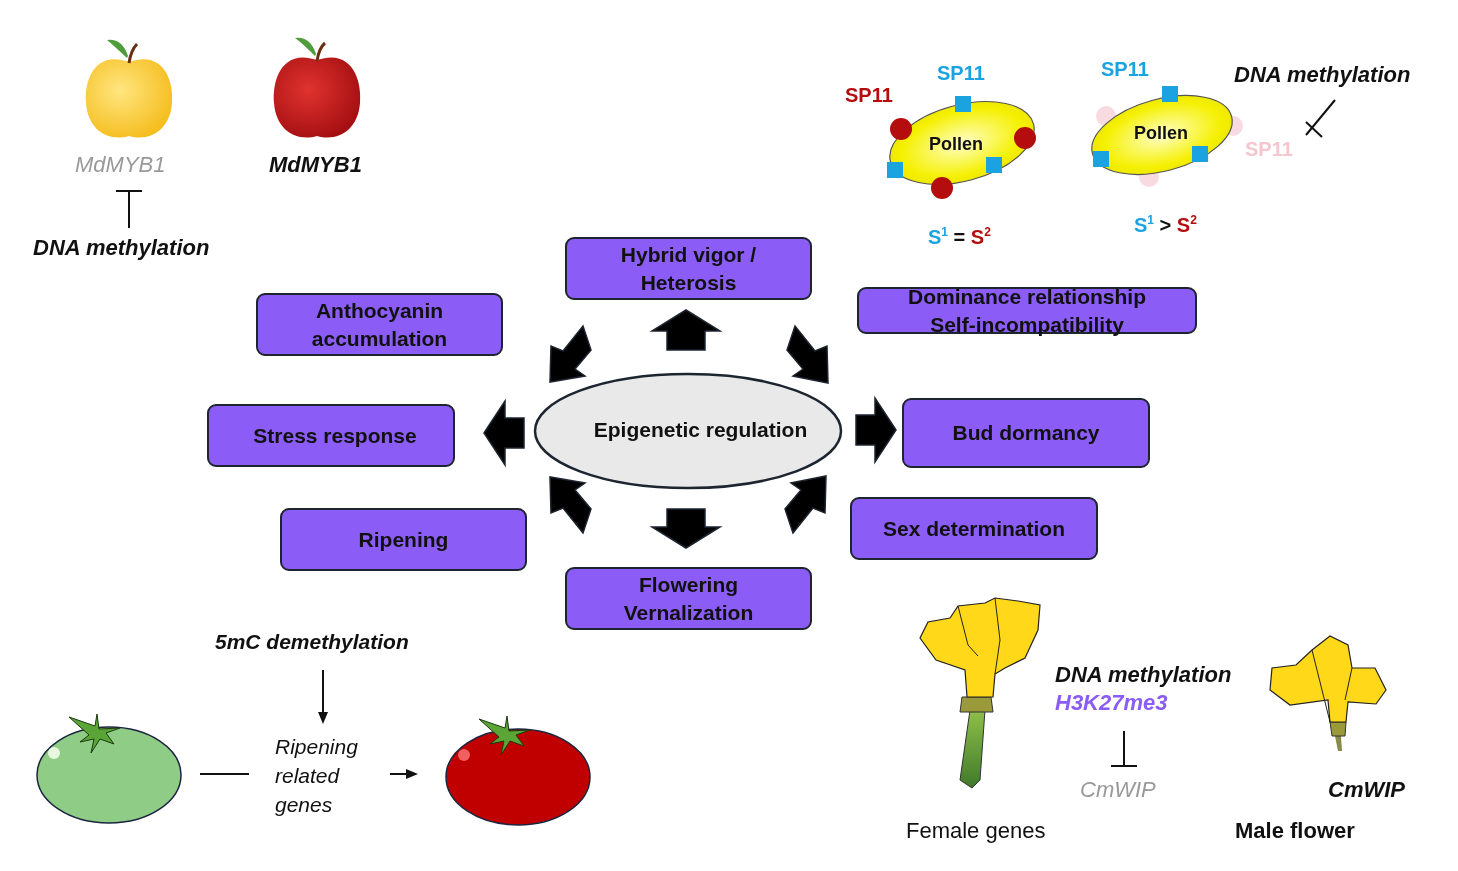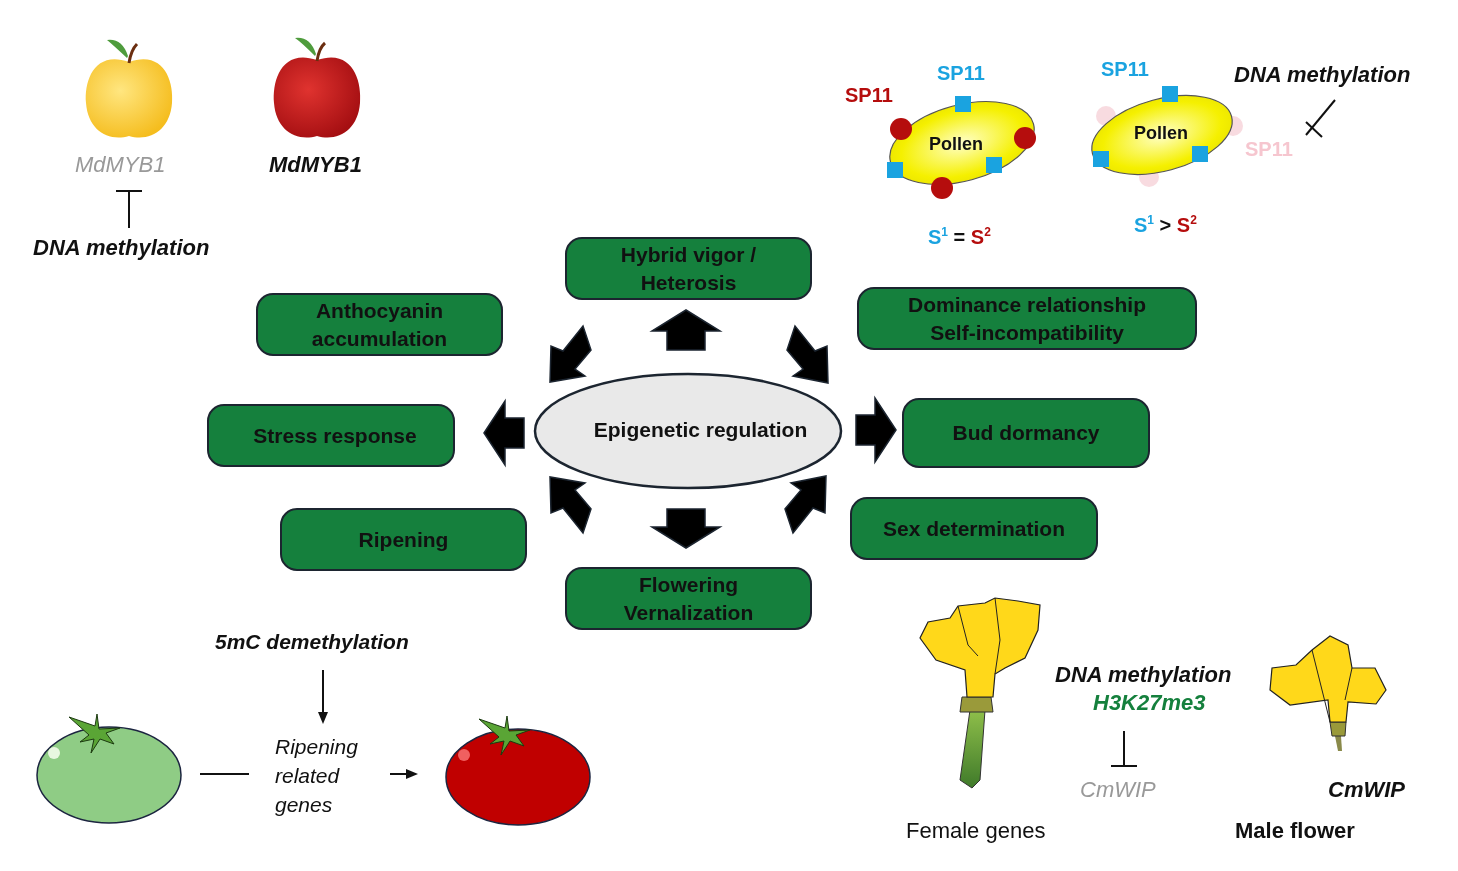"Hybrid vigor /" .box { background: #15803d -> #8b5cf6; border-radius: 17px -> 9px }
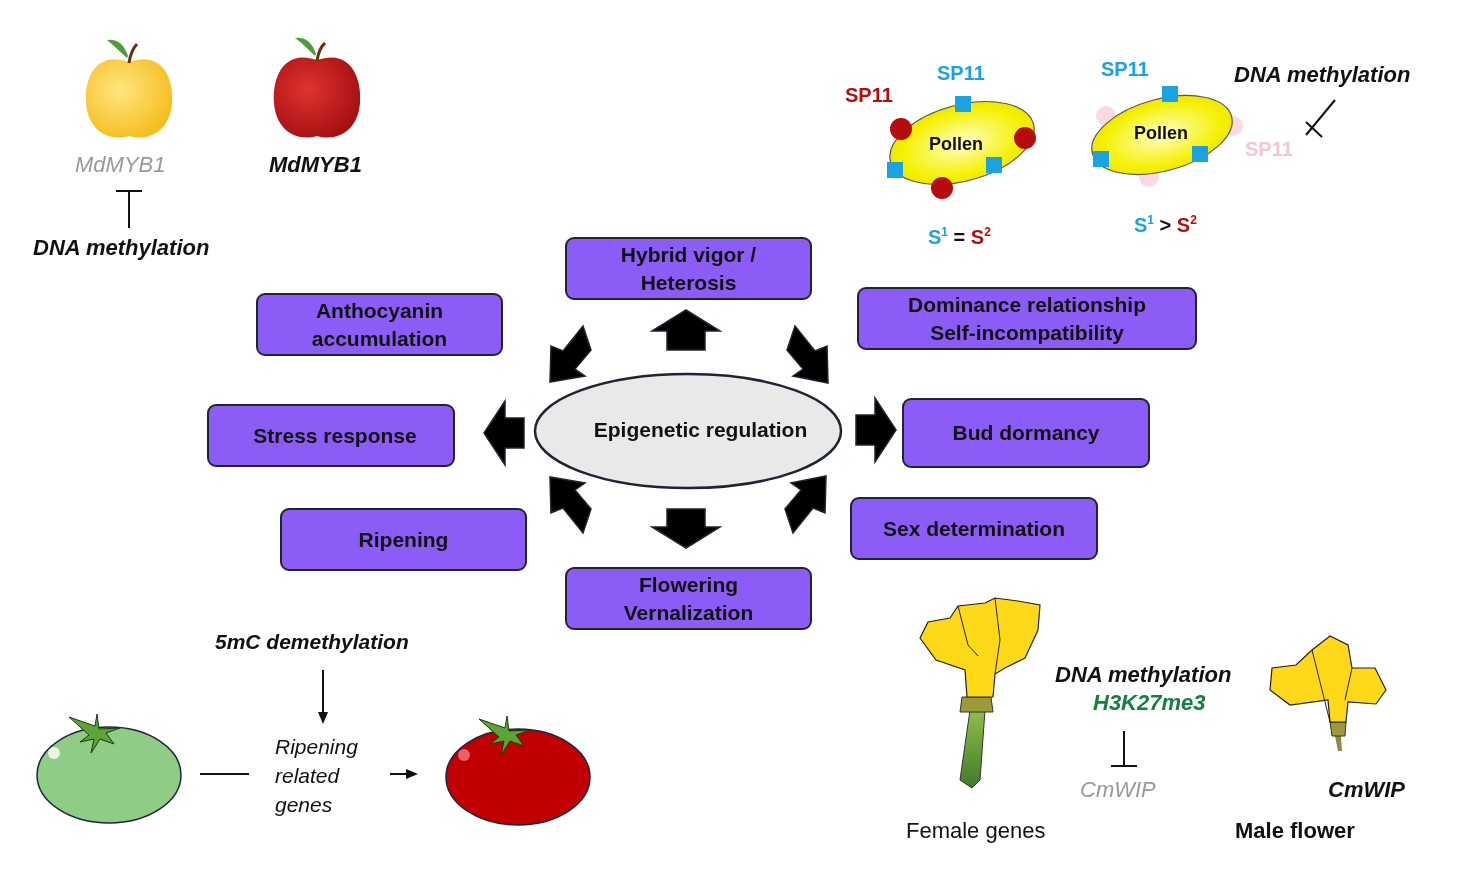"Dominance relationship" div.box { height: 63px -> 47px }
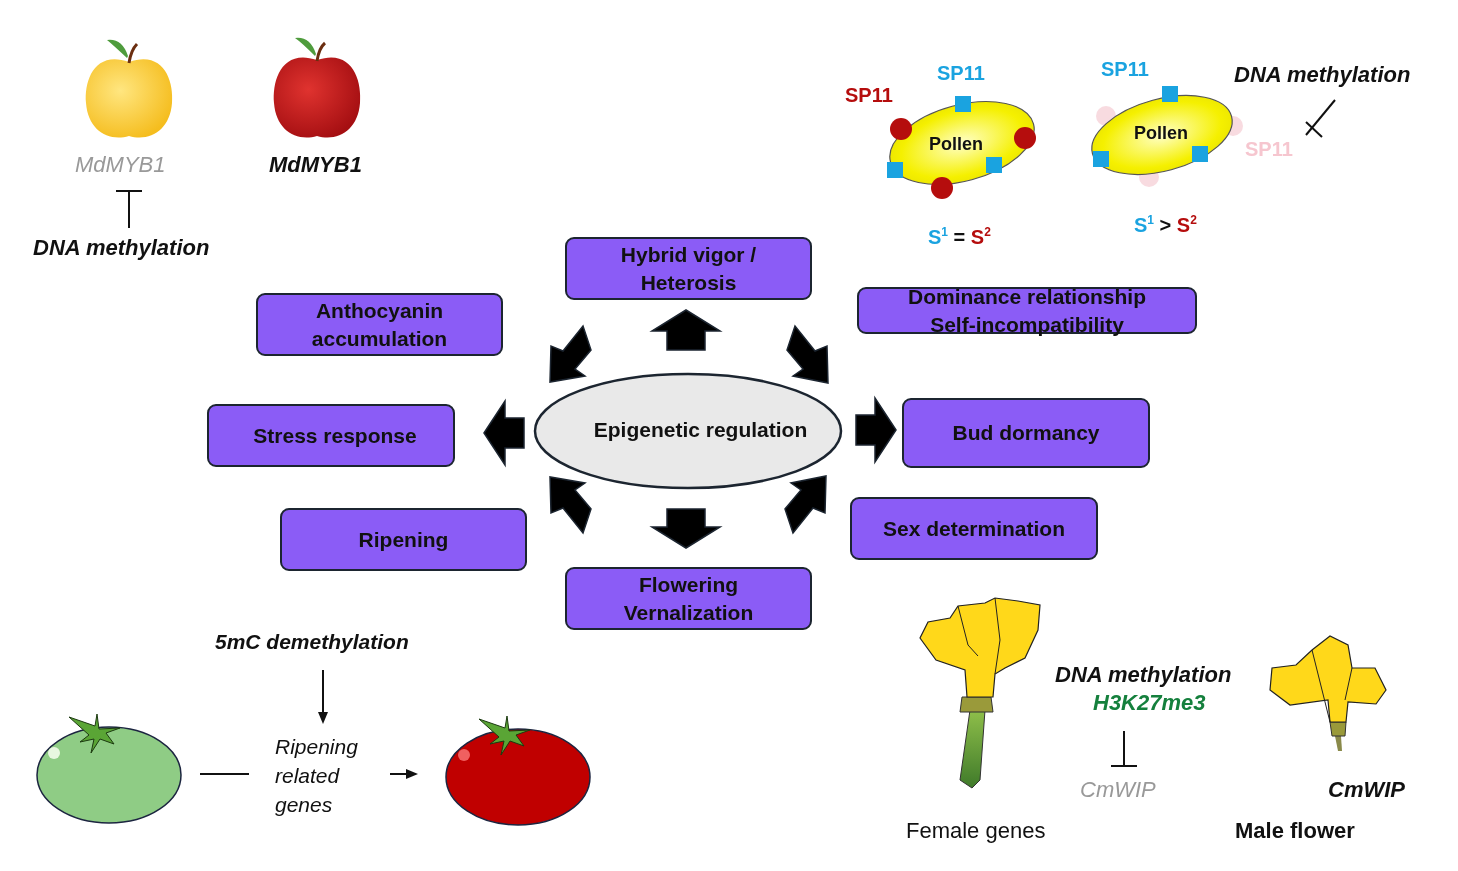"H3K27me3" div.lbl { color: #15803d -> #8b5cf6; left: 1093px -> 1055px }
